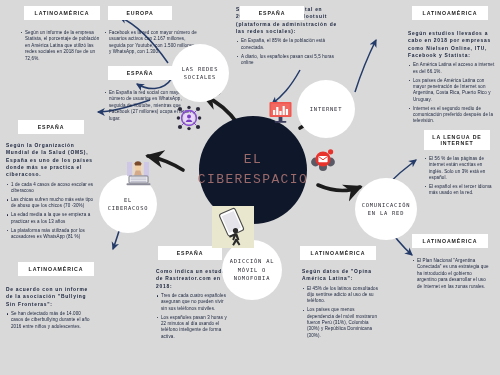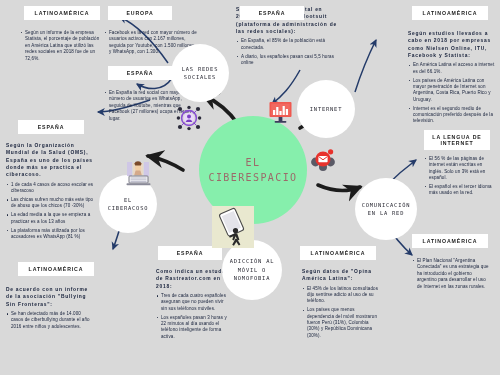"EL" .node.center { background: #86efac -> #0f172a; font-family: none -> Liberation Mono, monospace; font-size: 10px -> 13px }
